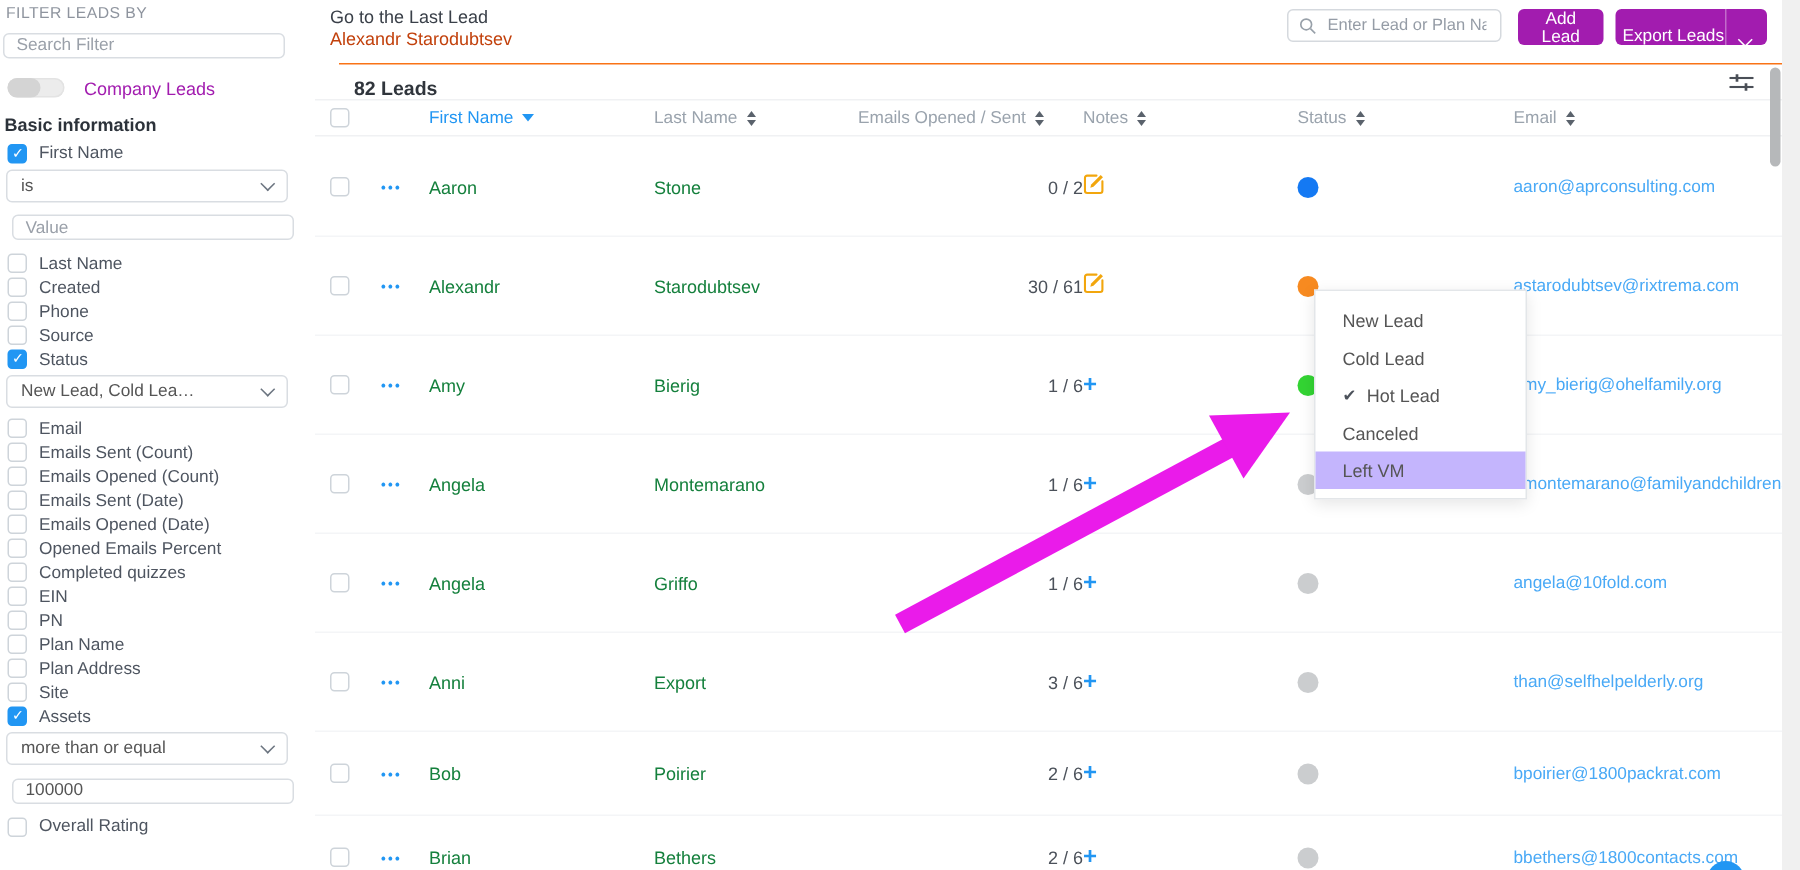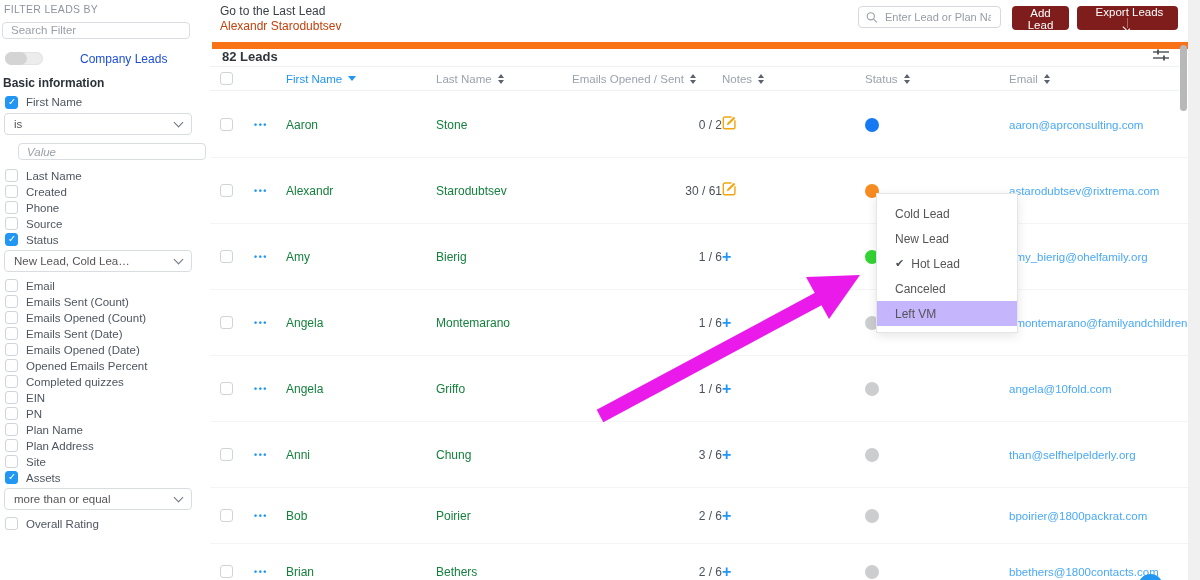"Add Lead" .btn { background: #7f1d1d -> #a21caf }
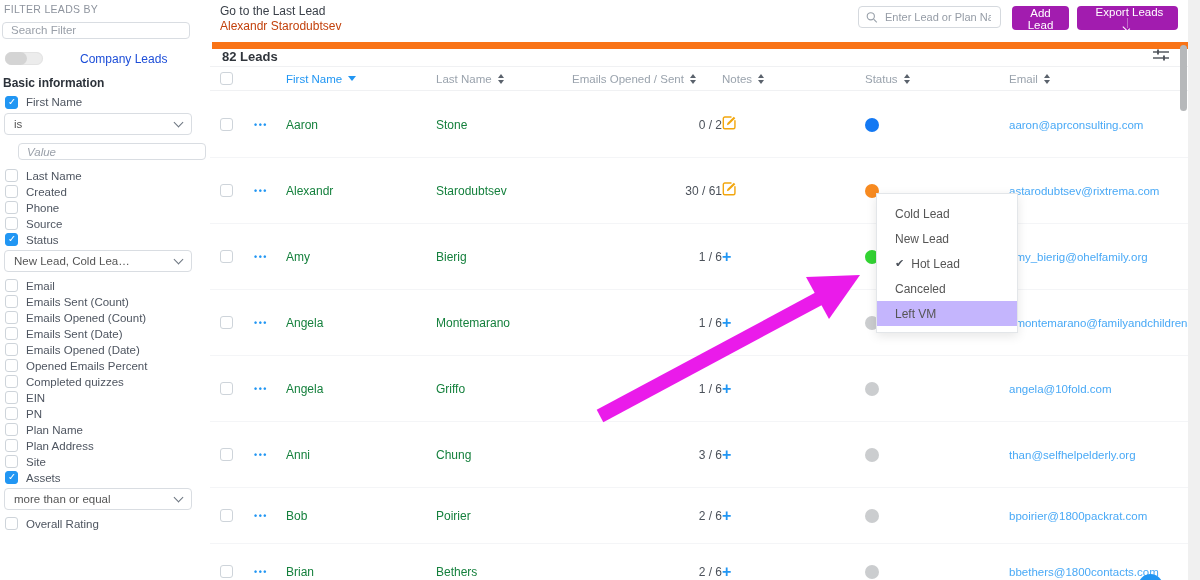"Export Leads" .btn-export { align-items: center -> flex-end; flex-direction: column -> none }
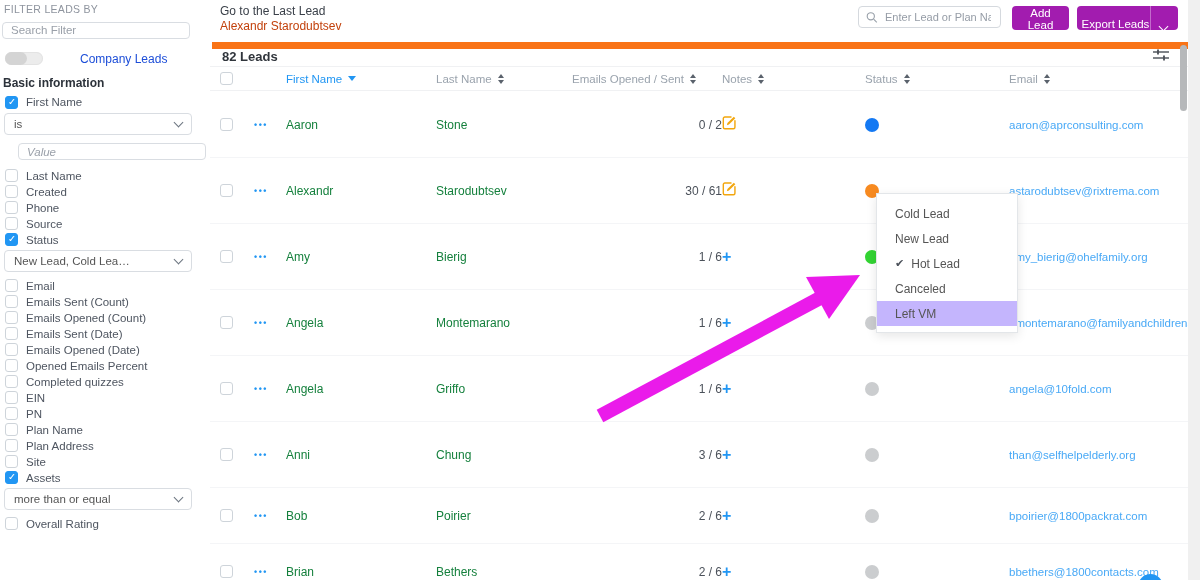"Company Leads" .toggle-label { color: #1d4ed8 -> #a21caf; margin-left: 24px -> none }
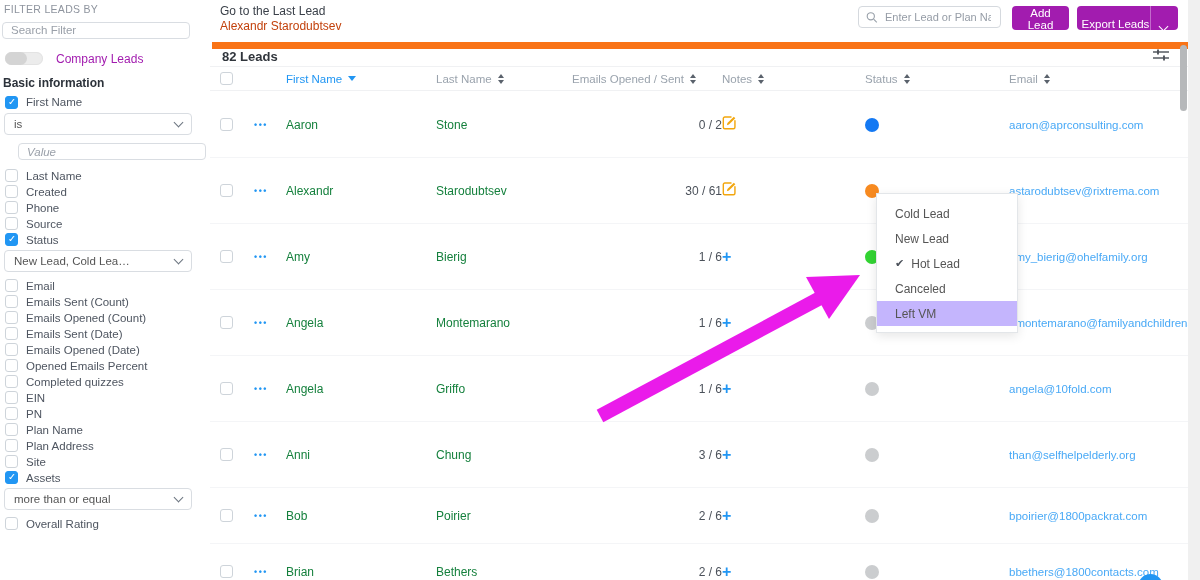"82 Leads" .leads-bar { align-items: flex-start -> flex-end; border-top: 7px solid #f97316 -> 1px solid #f97316; left: 2px -> 16px }
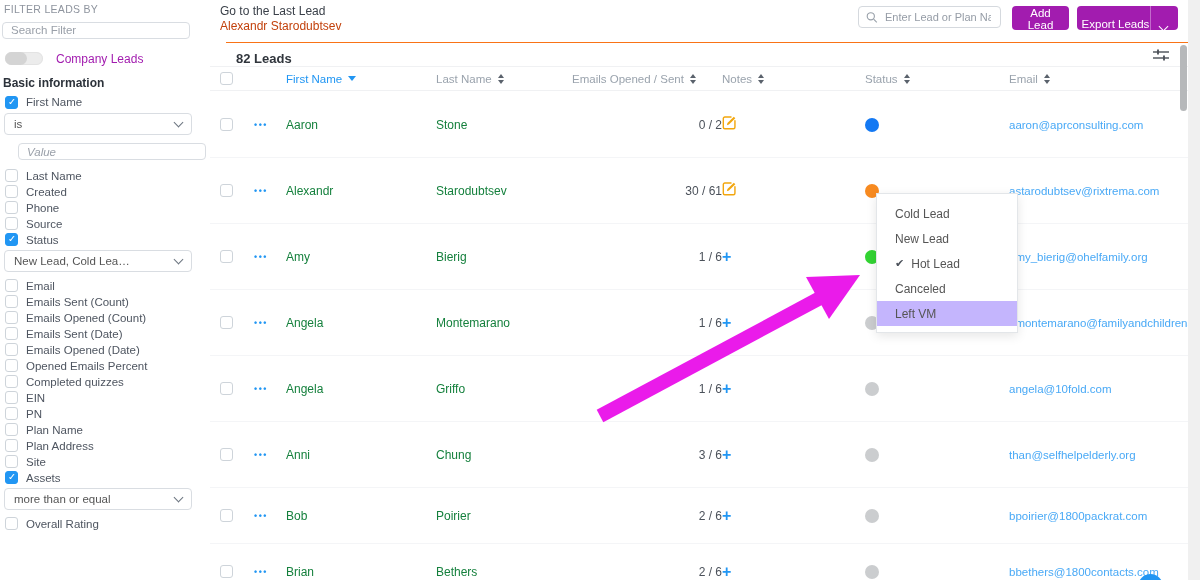"Value" .sb-value { font-style: italic -> none; margin: 0 0 9px 16px -> 0 0 9px 6px }
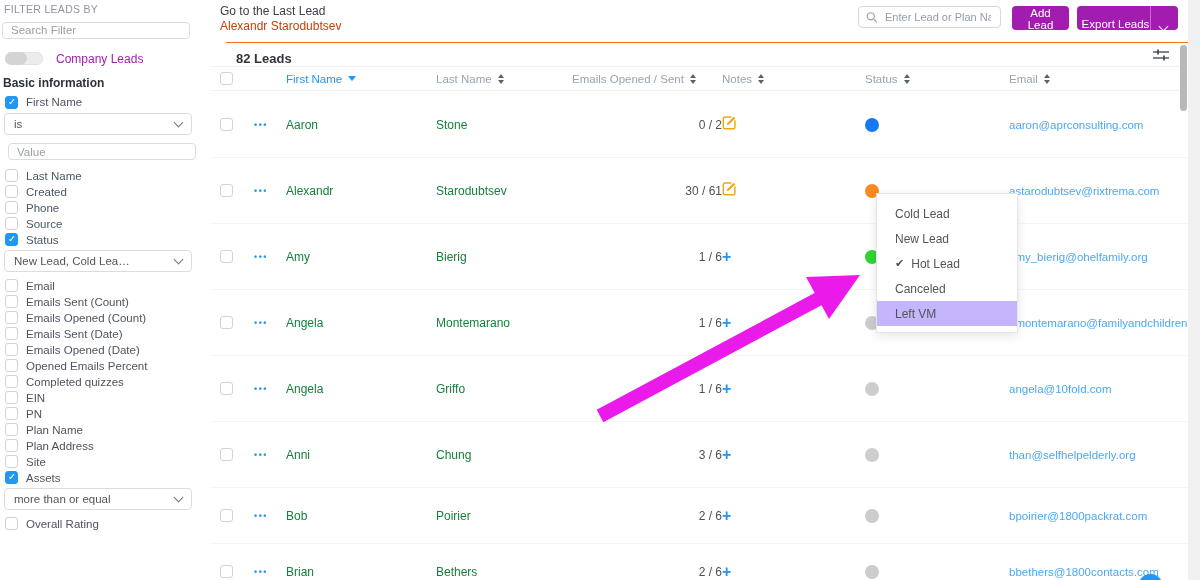"Cold Lead" div.menu-item { order: before "New Lead" -> after "New Lead" }
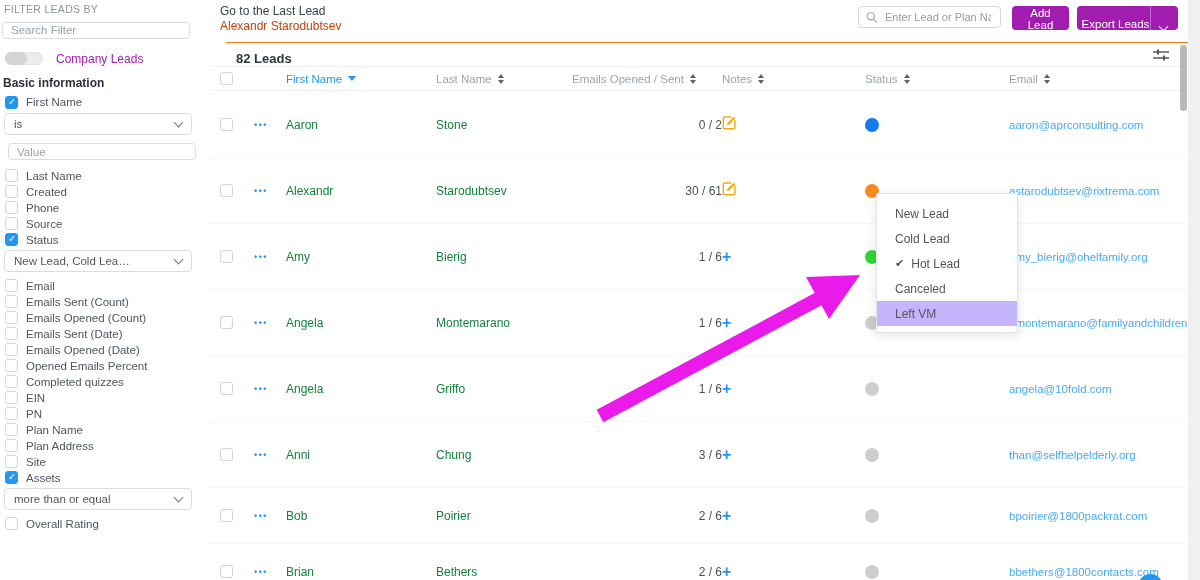"Chung" span.lname { text: Chung -> Export }
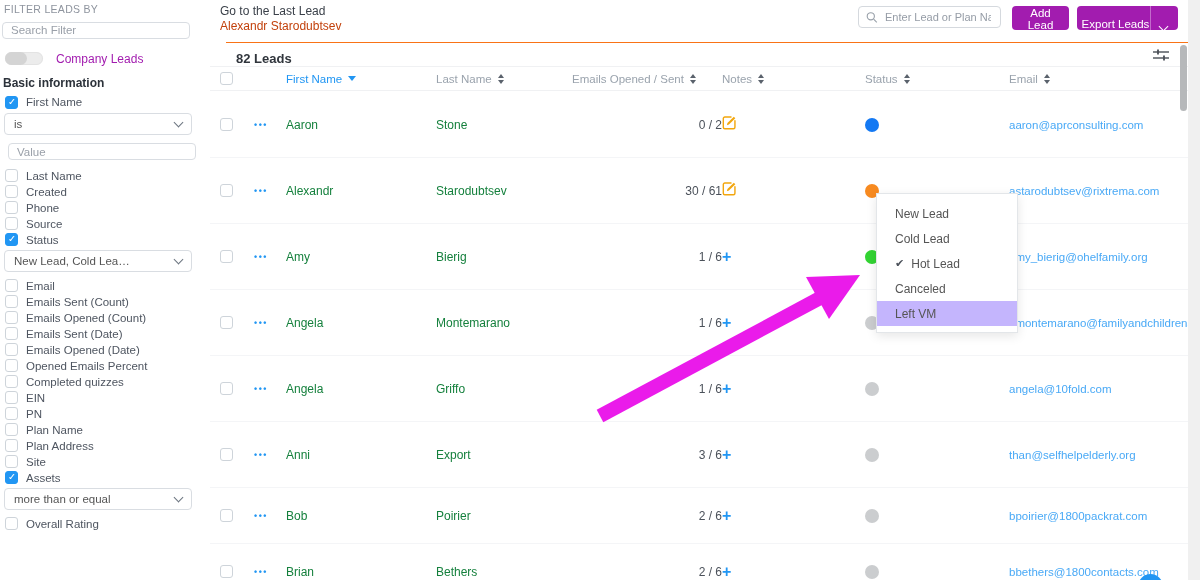"100000" input.sb-input { html: none -> <input> }
